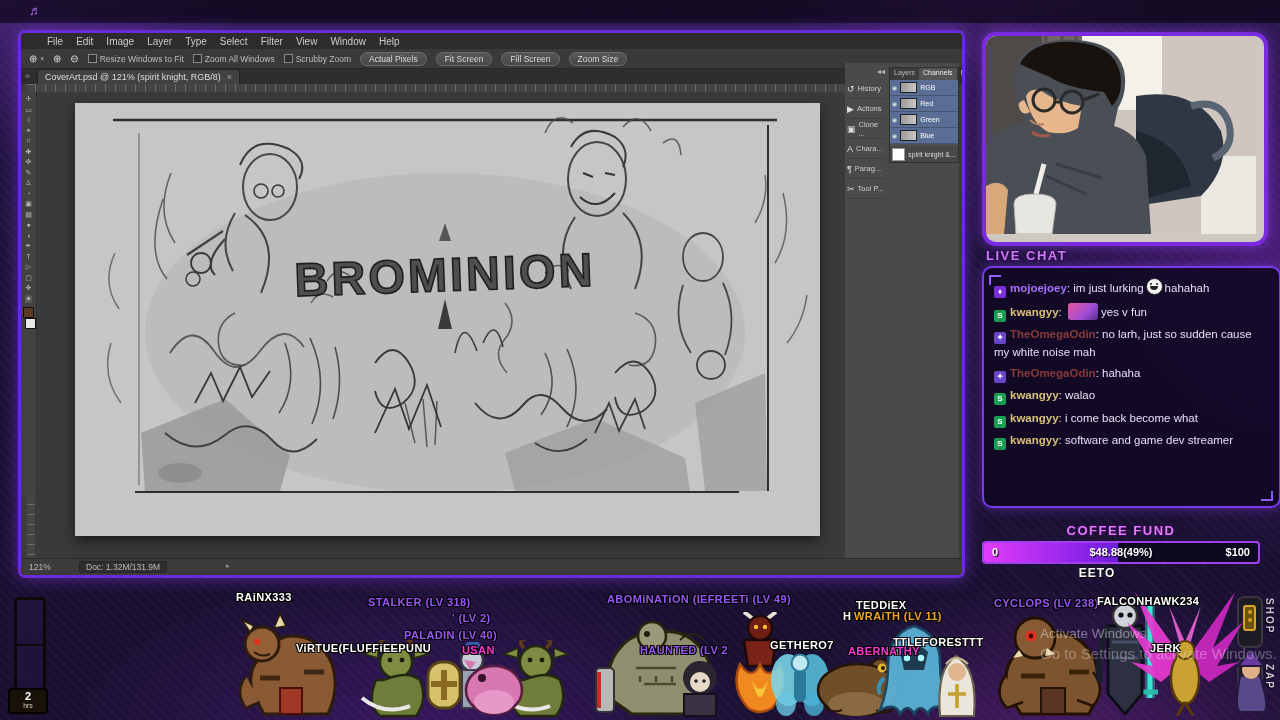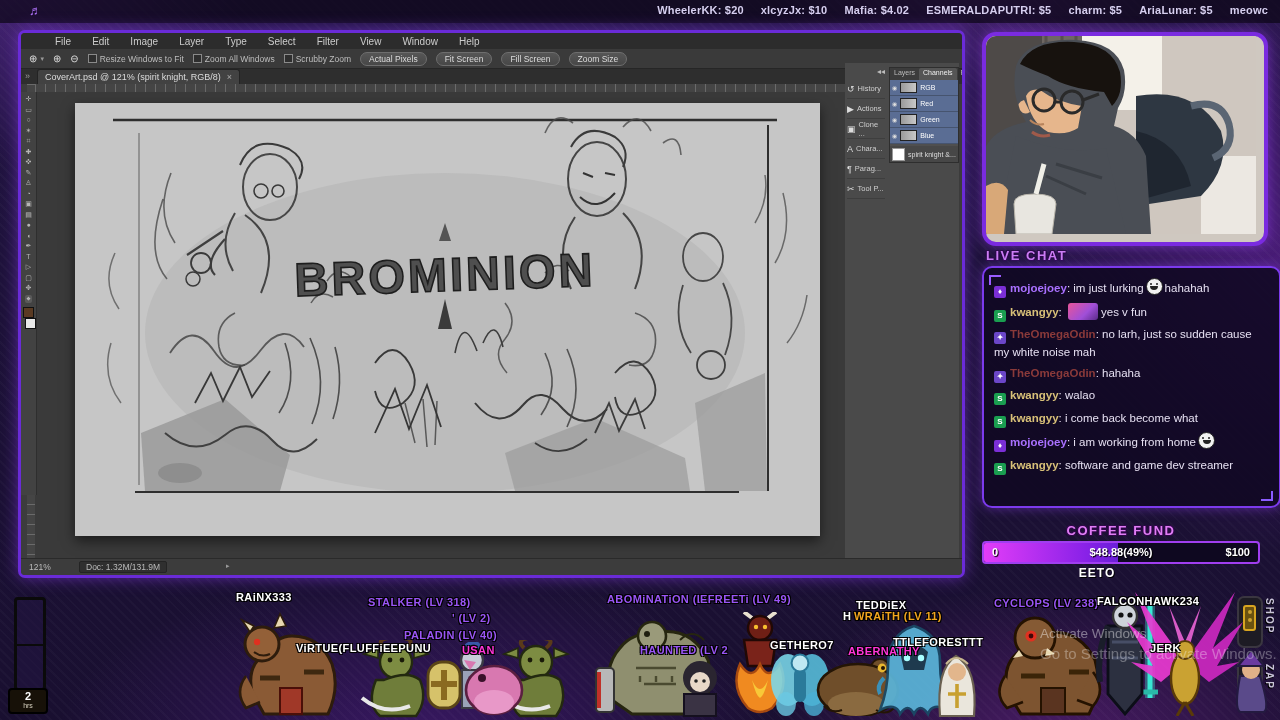"WheelerKK: $20" div.items { html: <div> <span>WheelerKK: $20</span> <span>xlcyzJx: $10</span> <span>Mafia: $4.02</span> <span>ESMERALDAPUTRI: $5</span> <span>charm: $5</span> <span>AriaLunar: $5</span> <span>meowc</span> </div> -> none }
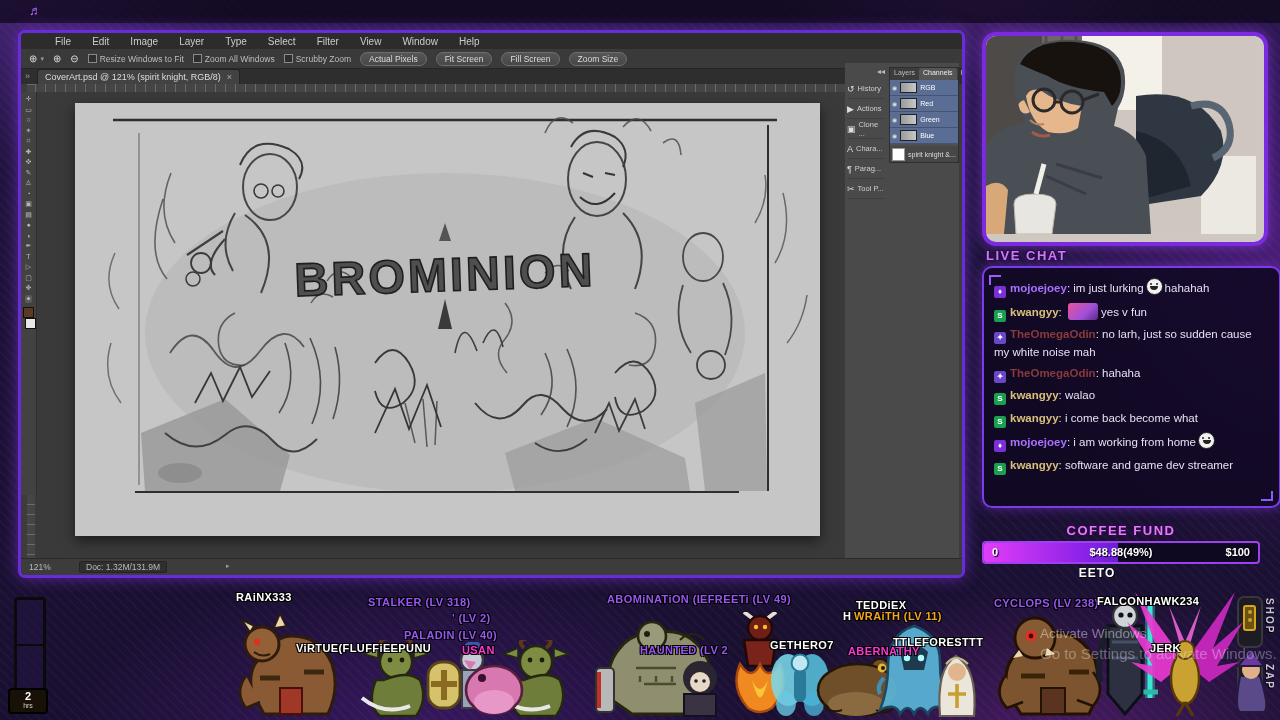"File" .ps-menu span { margin-left: 8px -> none }
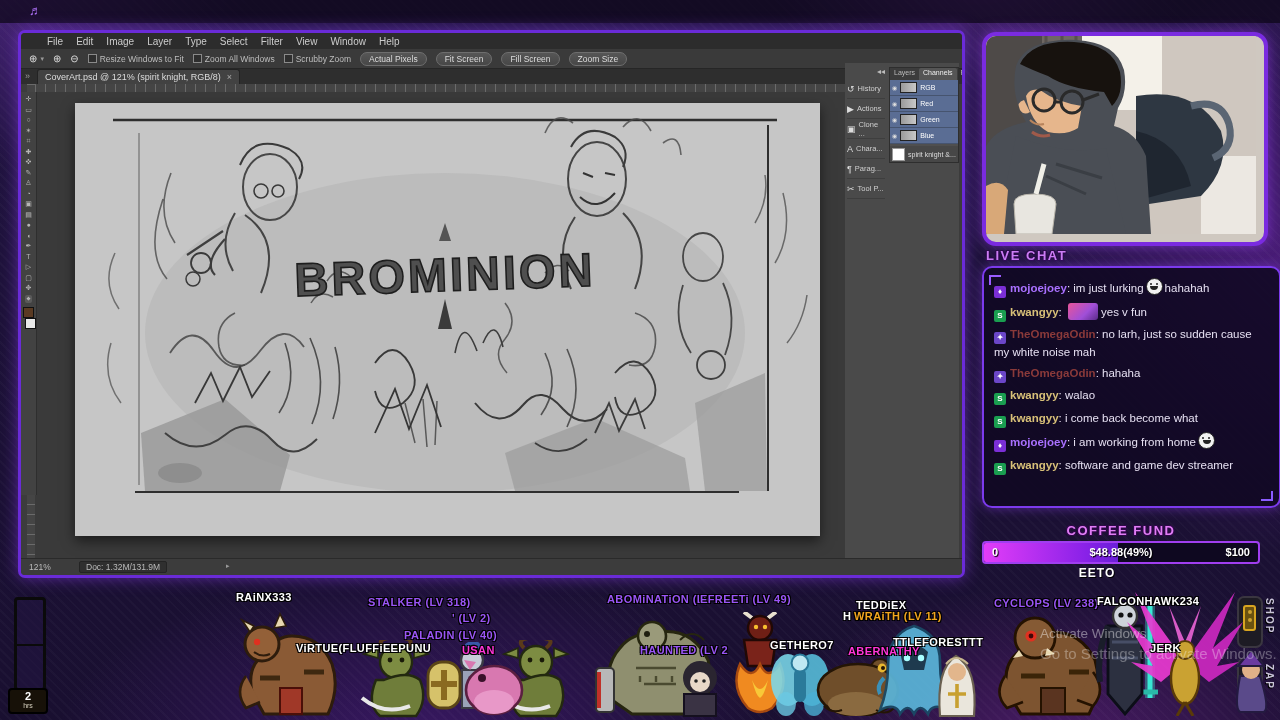"♦ mojoejoey: i am working" div.msg { html: <div> <span>♦</span><span>mojoejoey</span><span>:</span> <span>i am working from home</span><span></span> </div> -> none }
